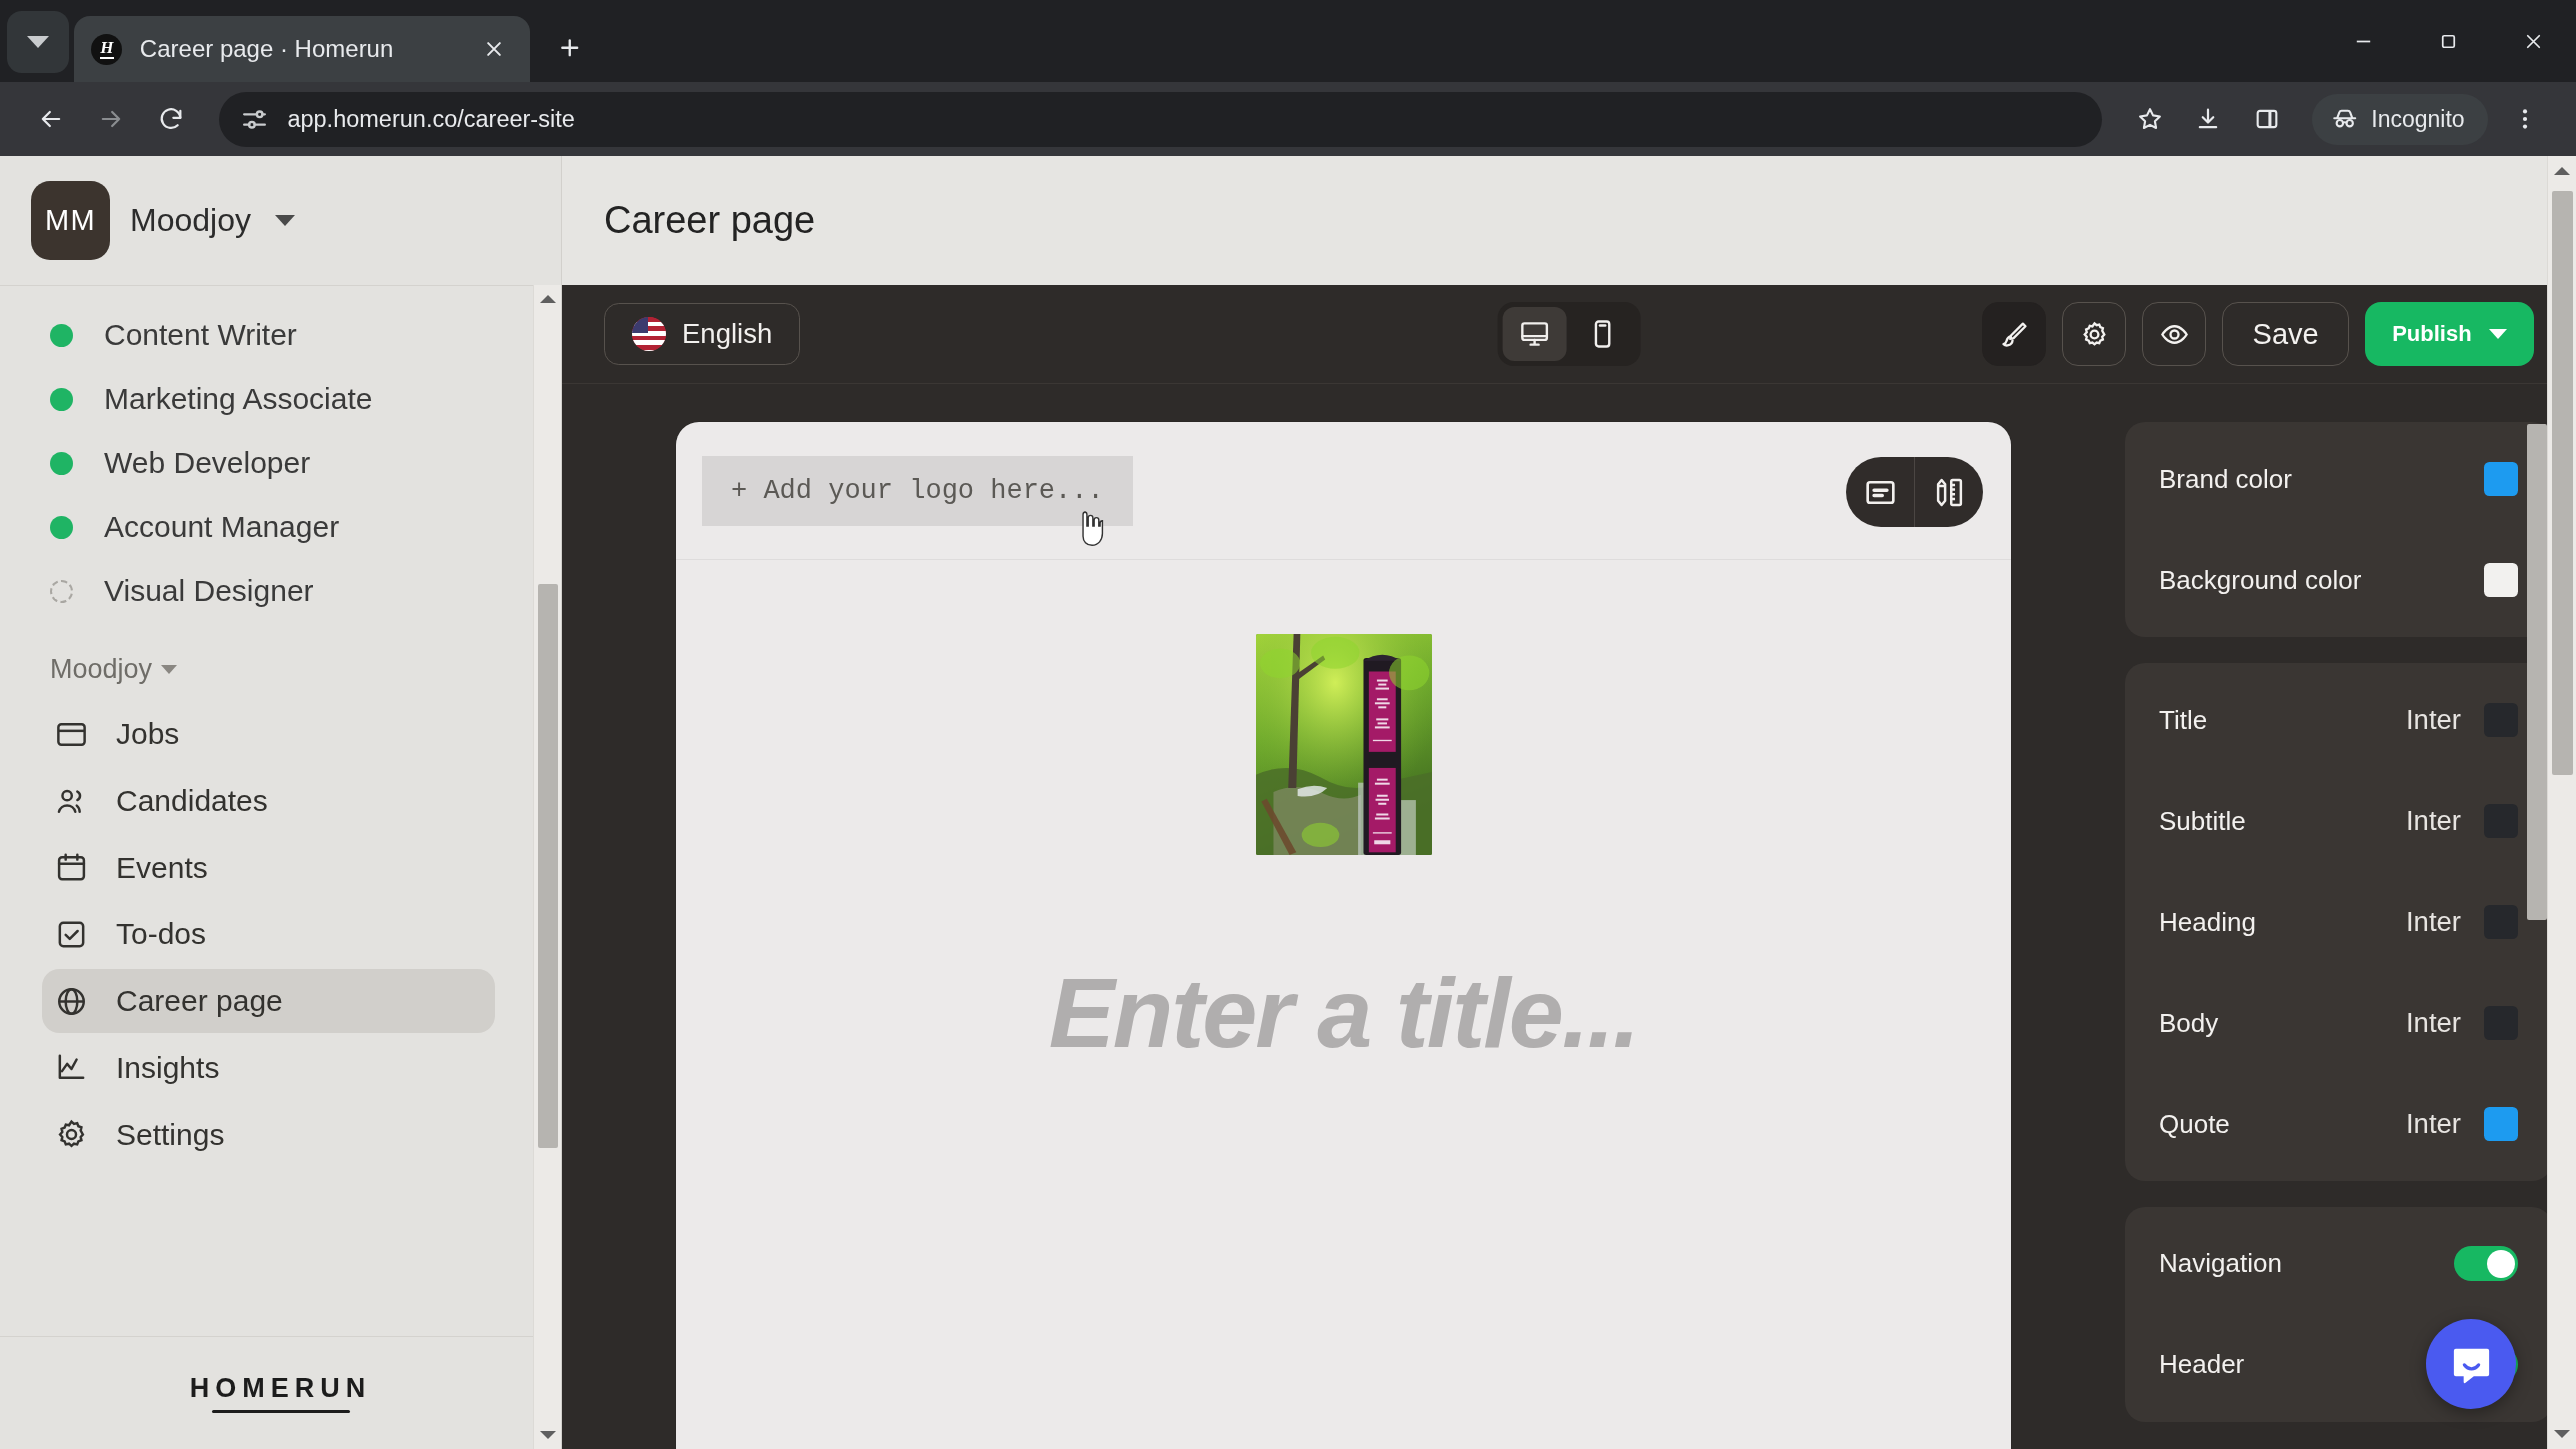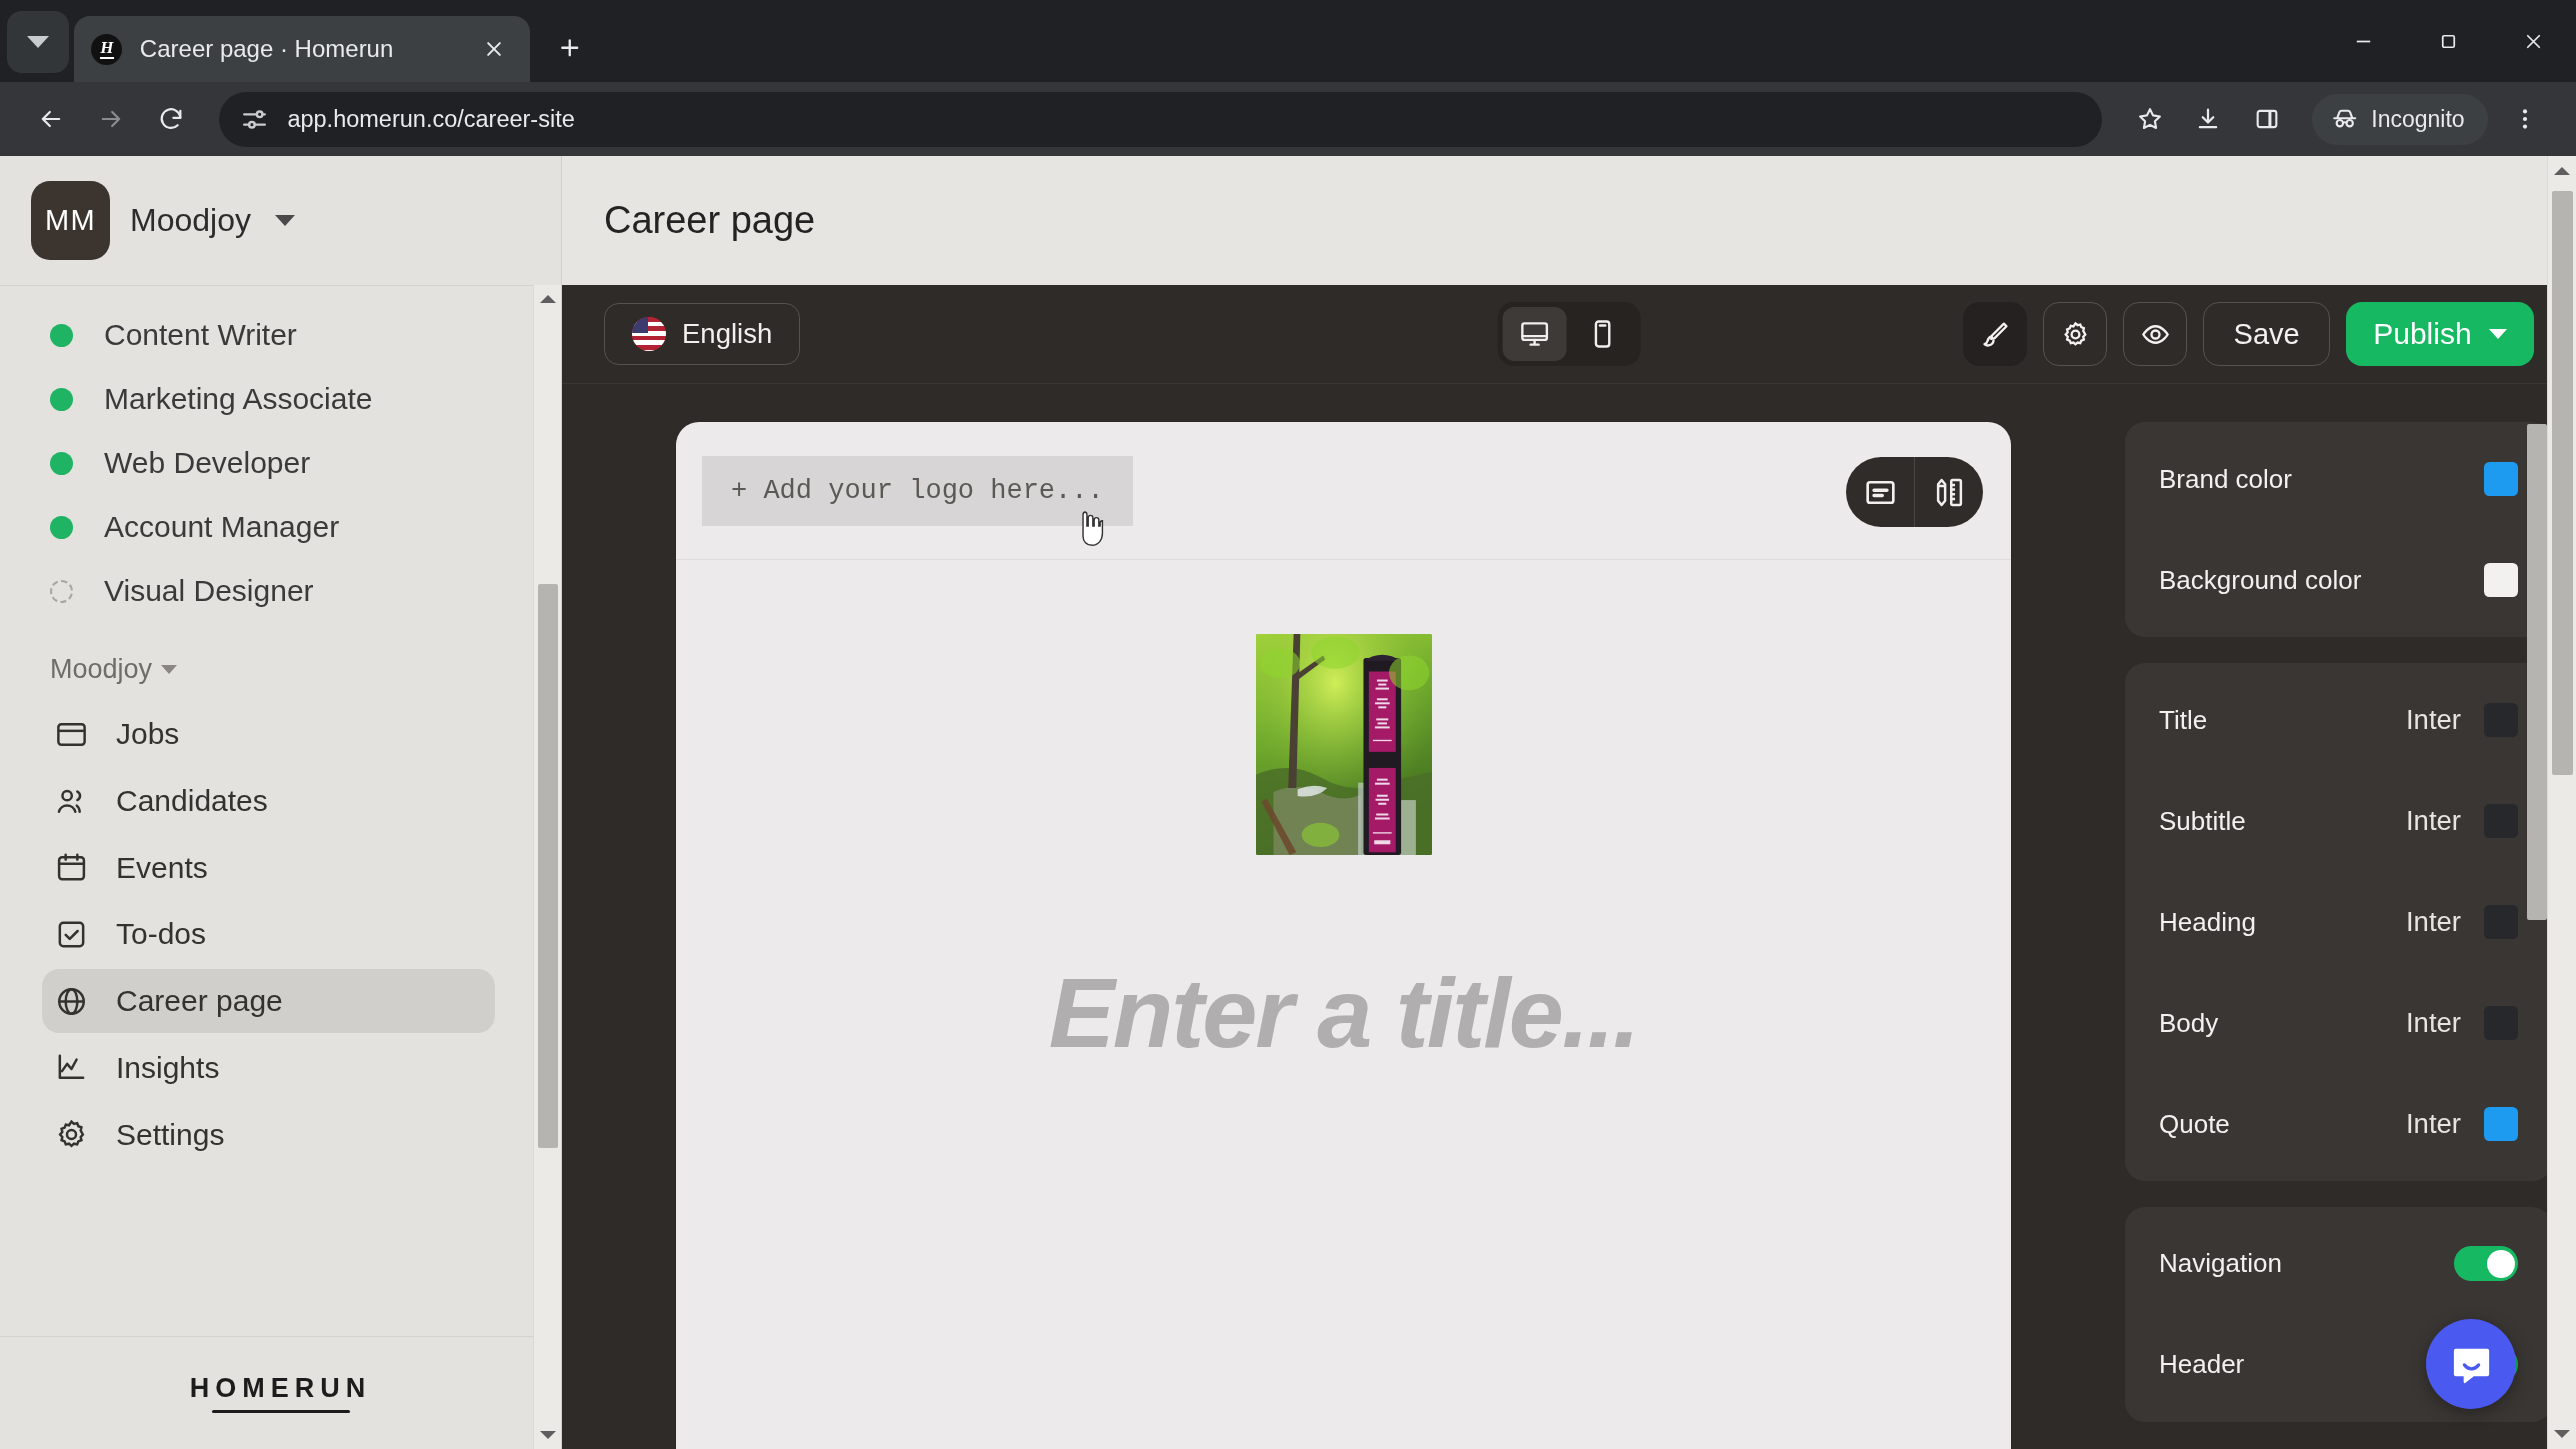"Publish" .publish-btn span { font-size: 30px -> 22px; font-weight: none -> bold }
